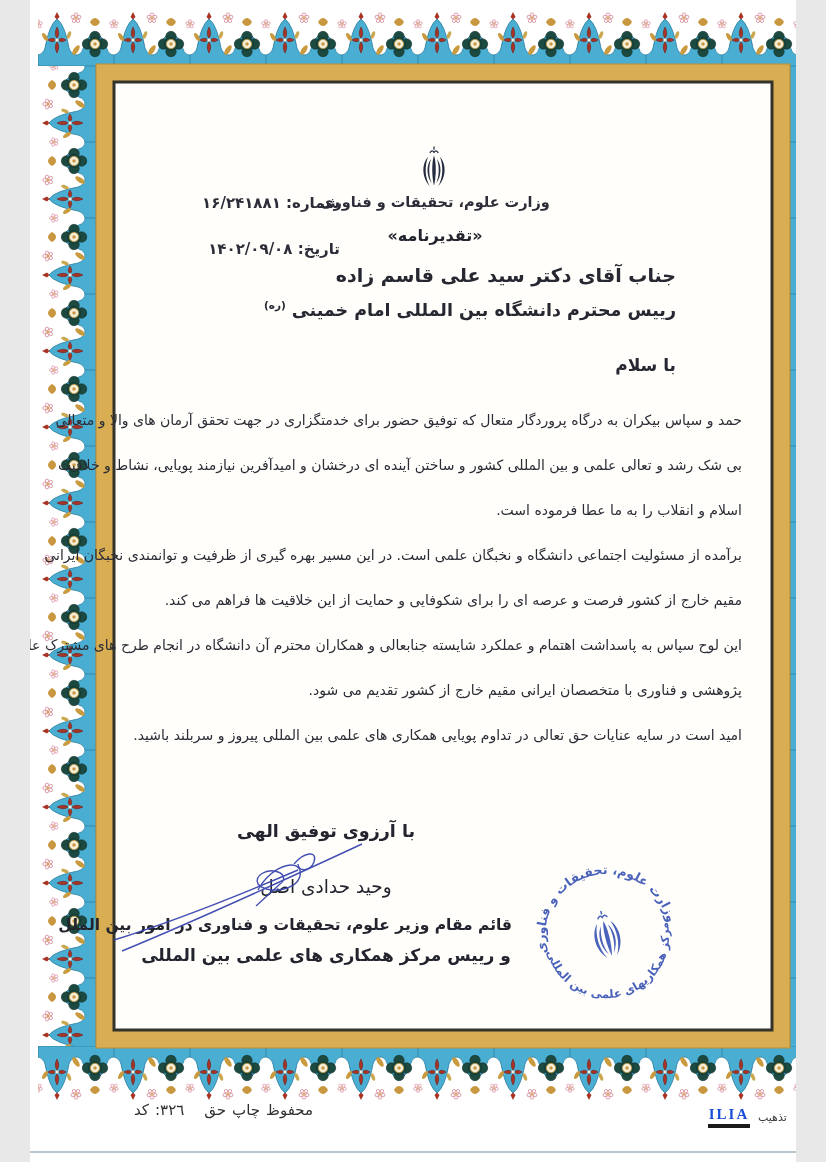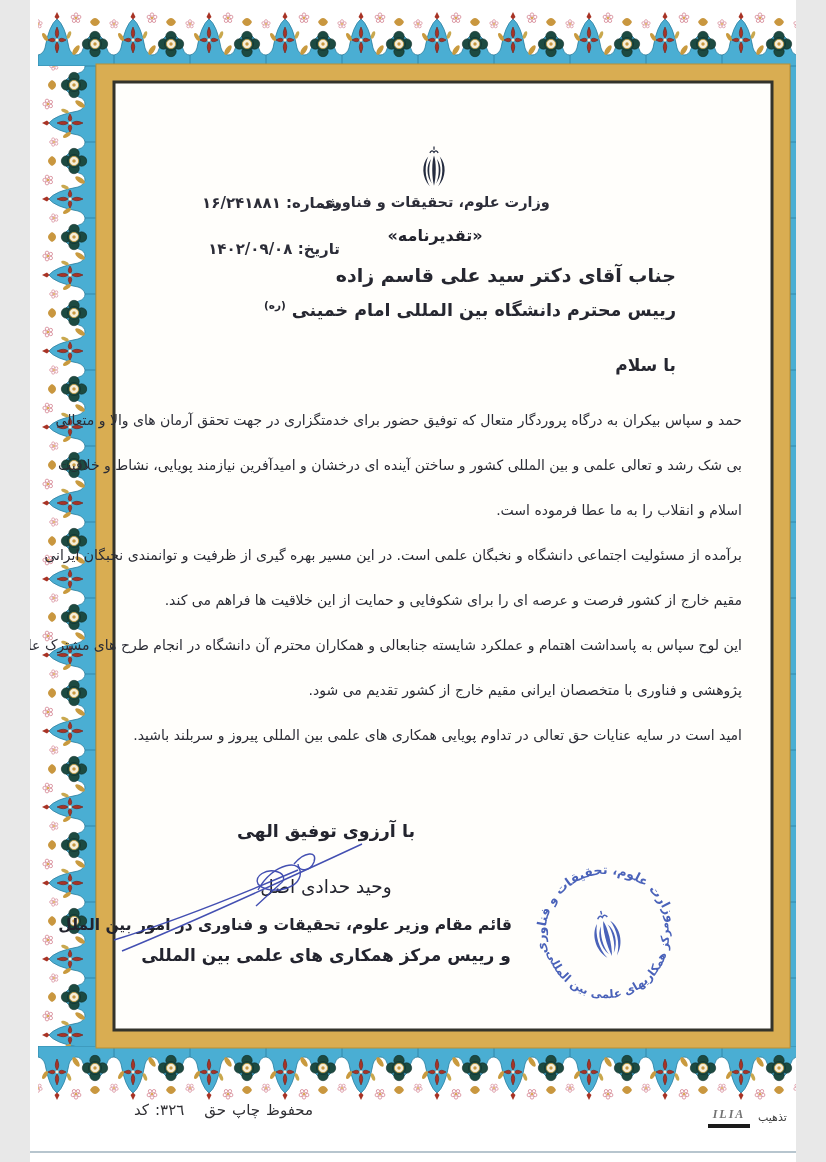"ILIA" .ilia-word { color: #737373 -> #1d4ed8; font-size: 12px -> 15px; font-style: italic -> none }
